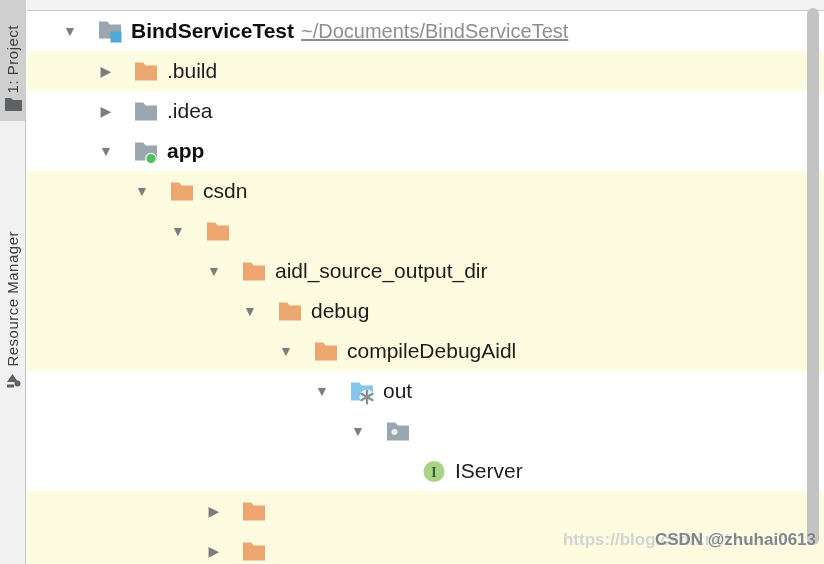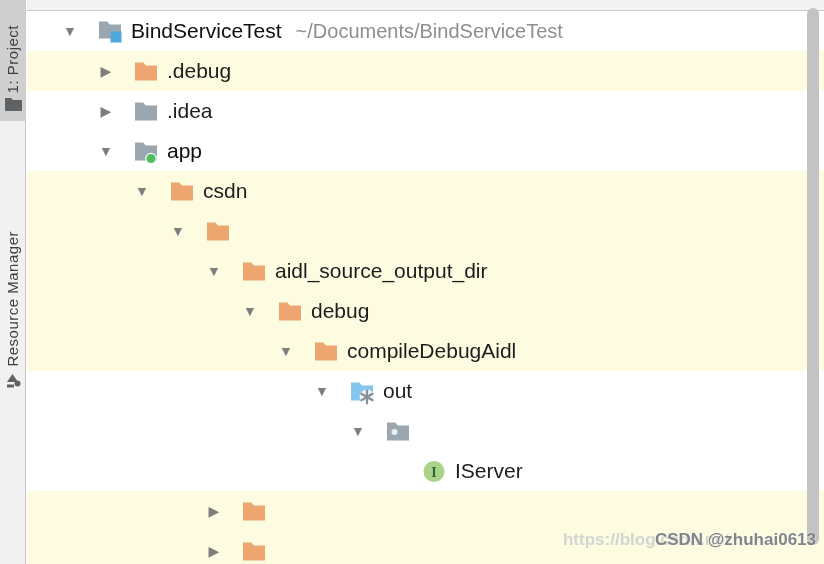"BindServiceTest" .label.bold { font-weight: normal -> bold }
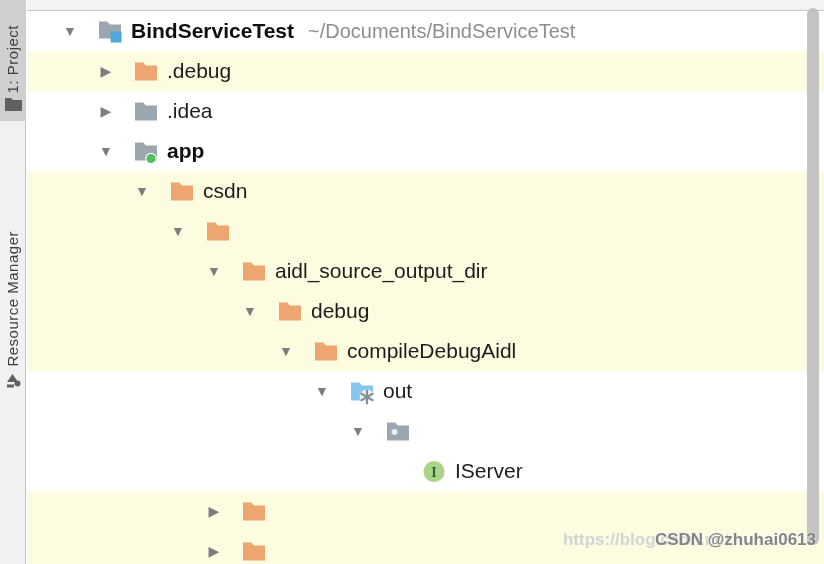"~/Documents/BindServiceTest" .path { margin-left: 14px -> 7px; text-decoration: none -> underline }
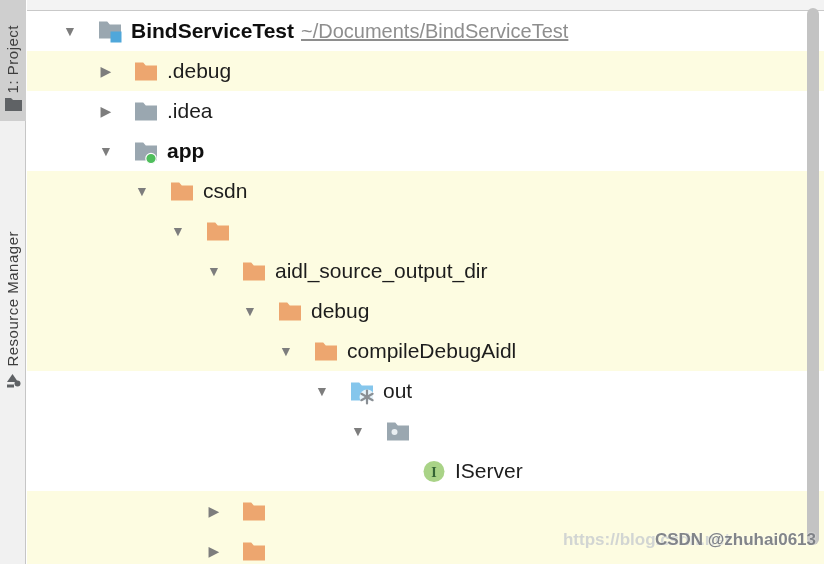".debug" span.label { text: .debug -> .build }
